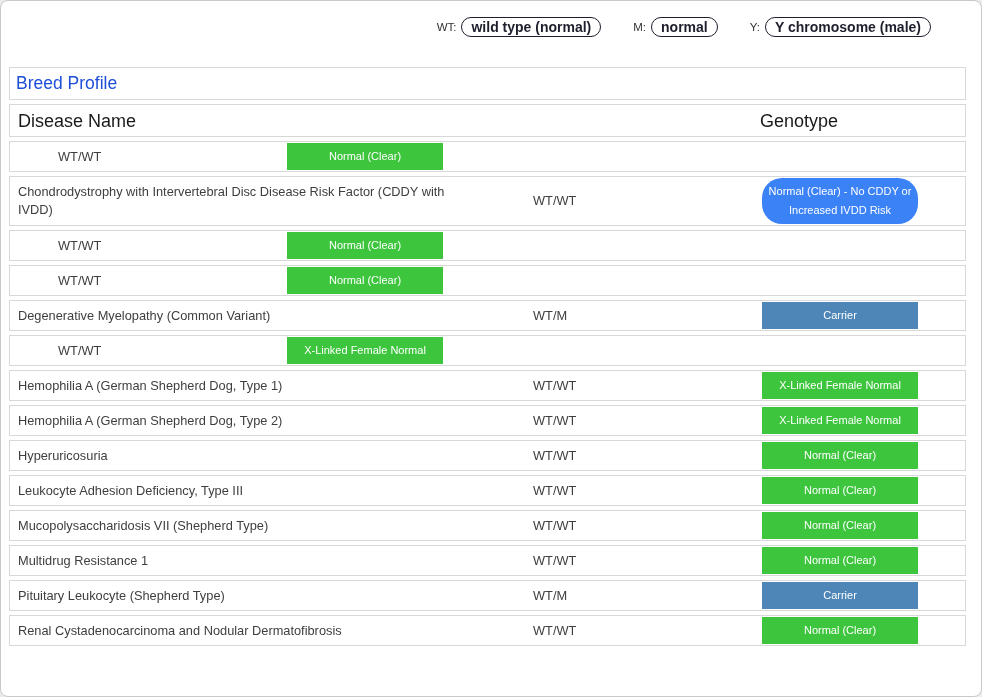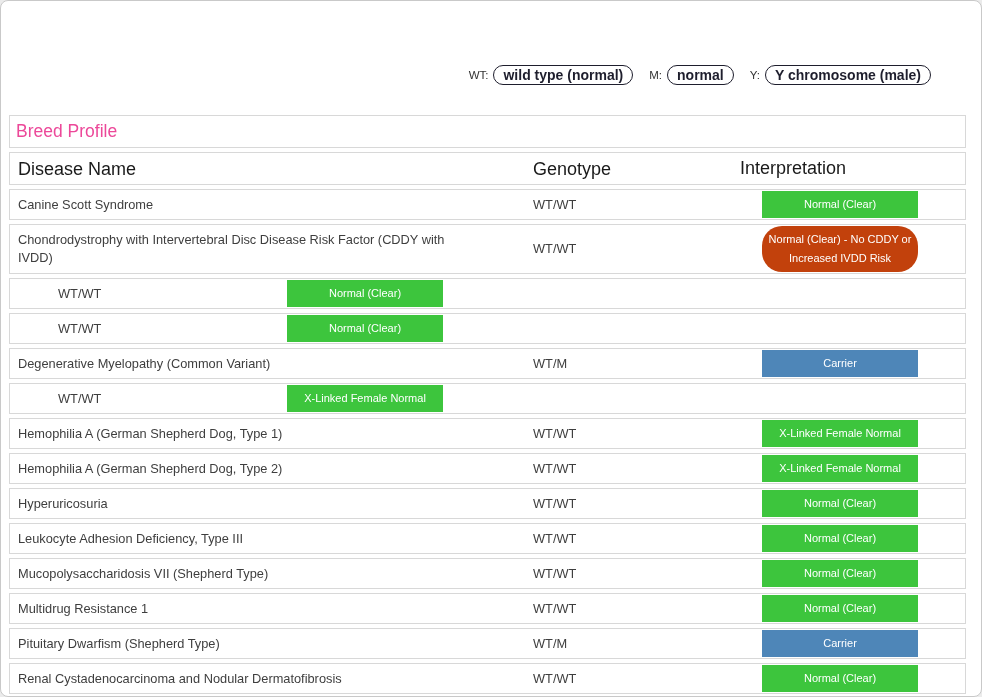"WT:" .legend { gap: 16px -> 32px; margin-top: 48px -> none }
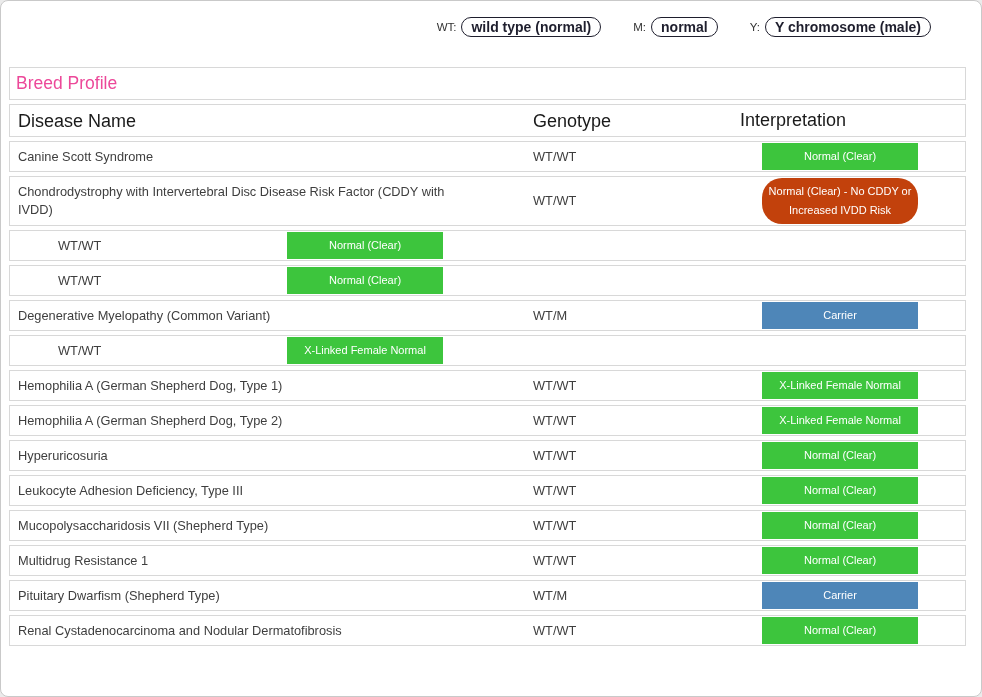"Breed Profile" .title-box { color: #ec4899 -> #1d4ed8 }
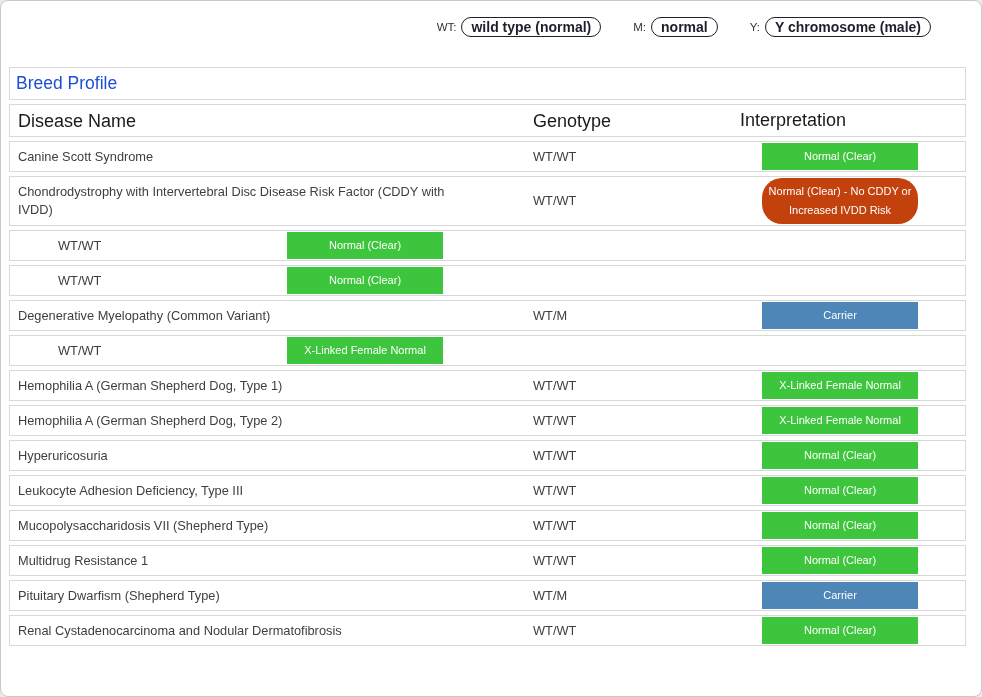"Interpretation" div.cell-interp { html: <div> <span>Interpretation</span> </div> -> none }
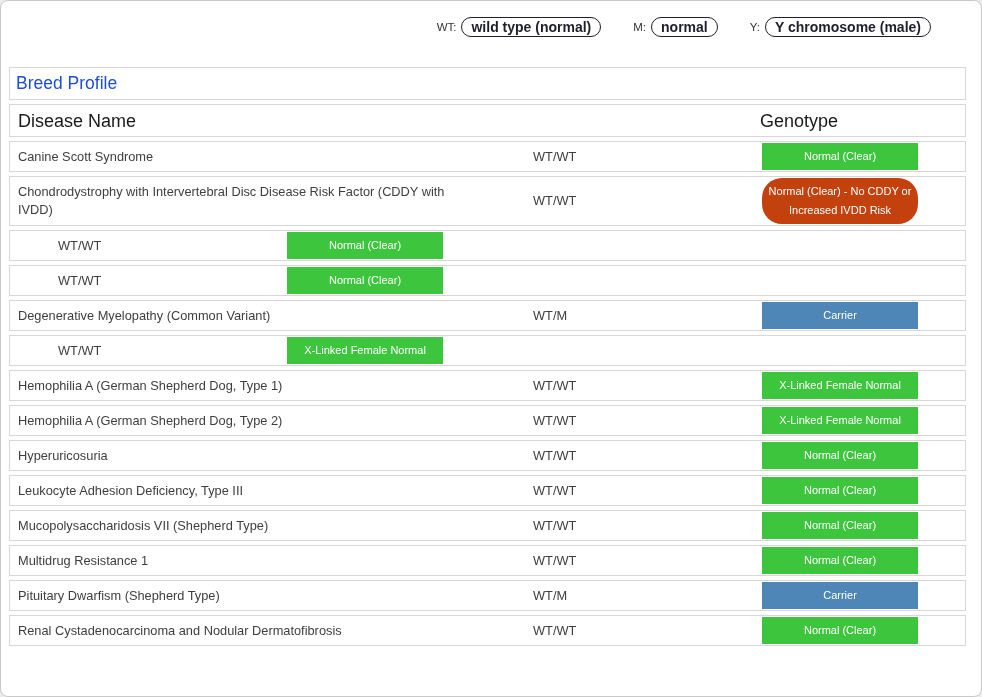"Canine Scott Syndrome" div.cell-name { html: <div> <span>Canine Scott Syndrome</span> </div> -> none }
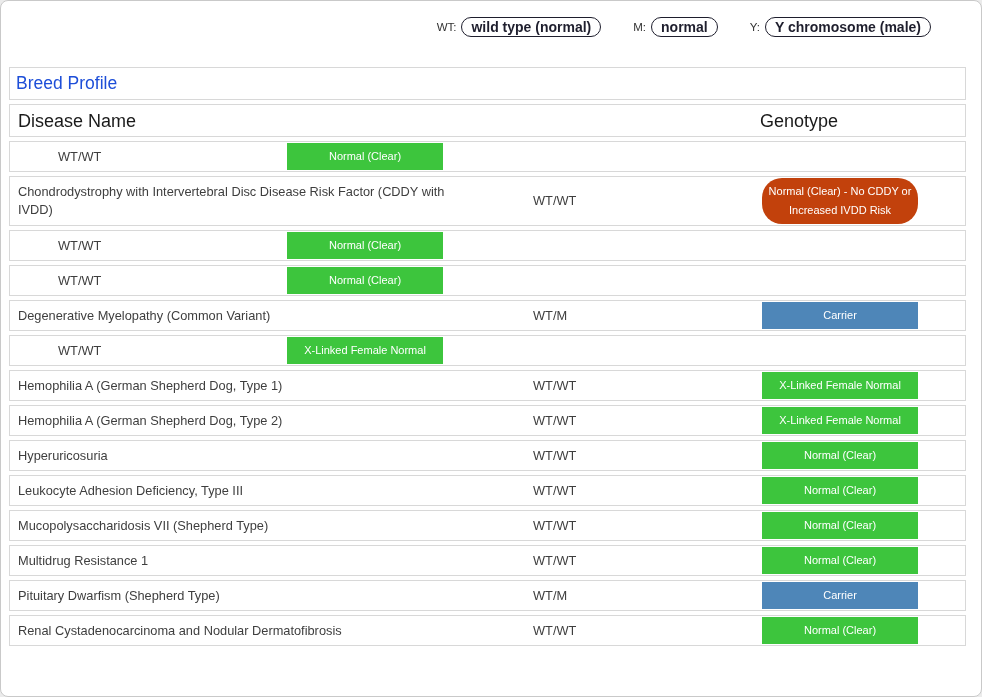"Normal (Clear) - No CDDY" div.badge { background: #c2410c -> #3b82f6 }
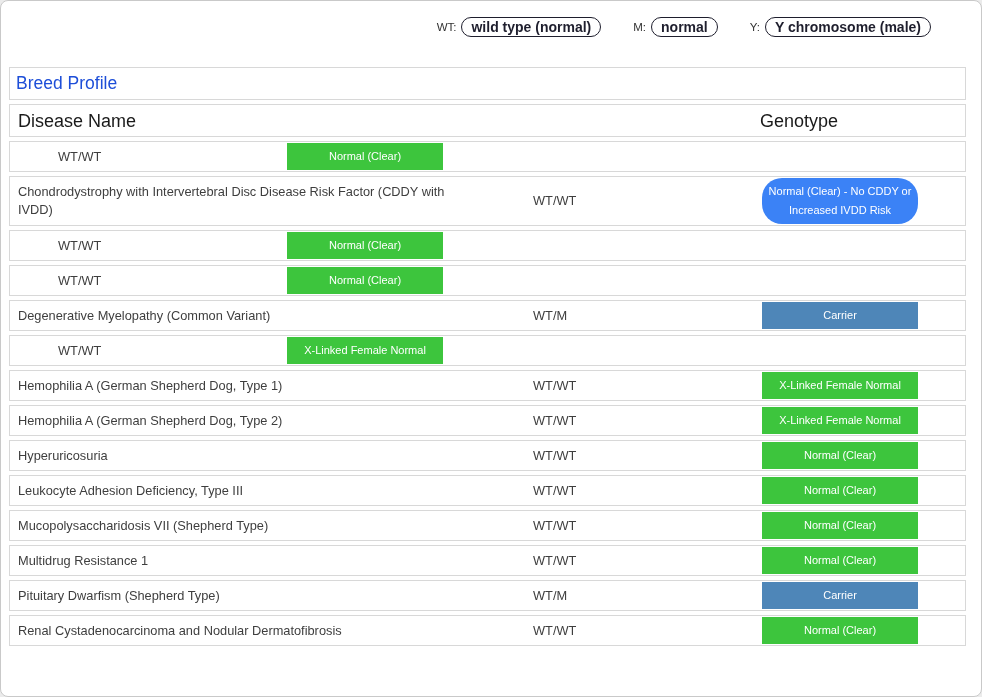"Pituitary Dwarfism (Shepherd Type)" span { text: Dwarfism -> Leukocyte }
